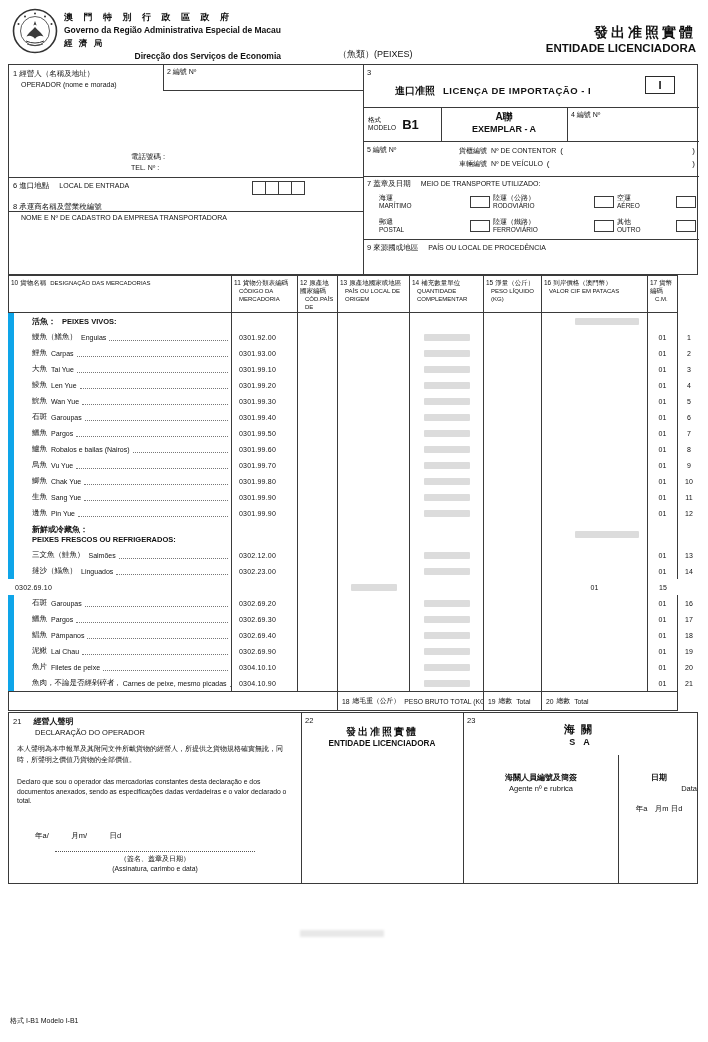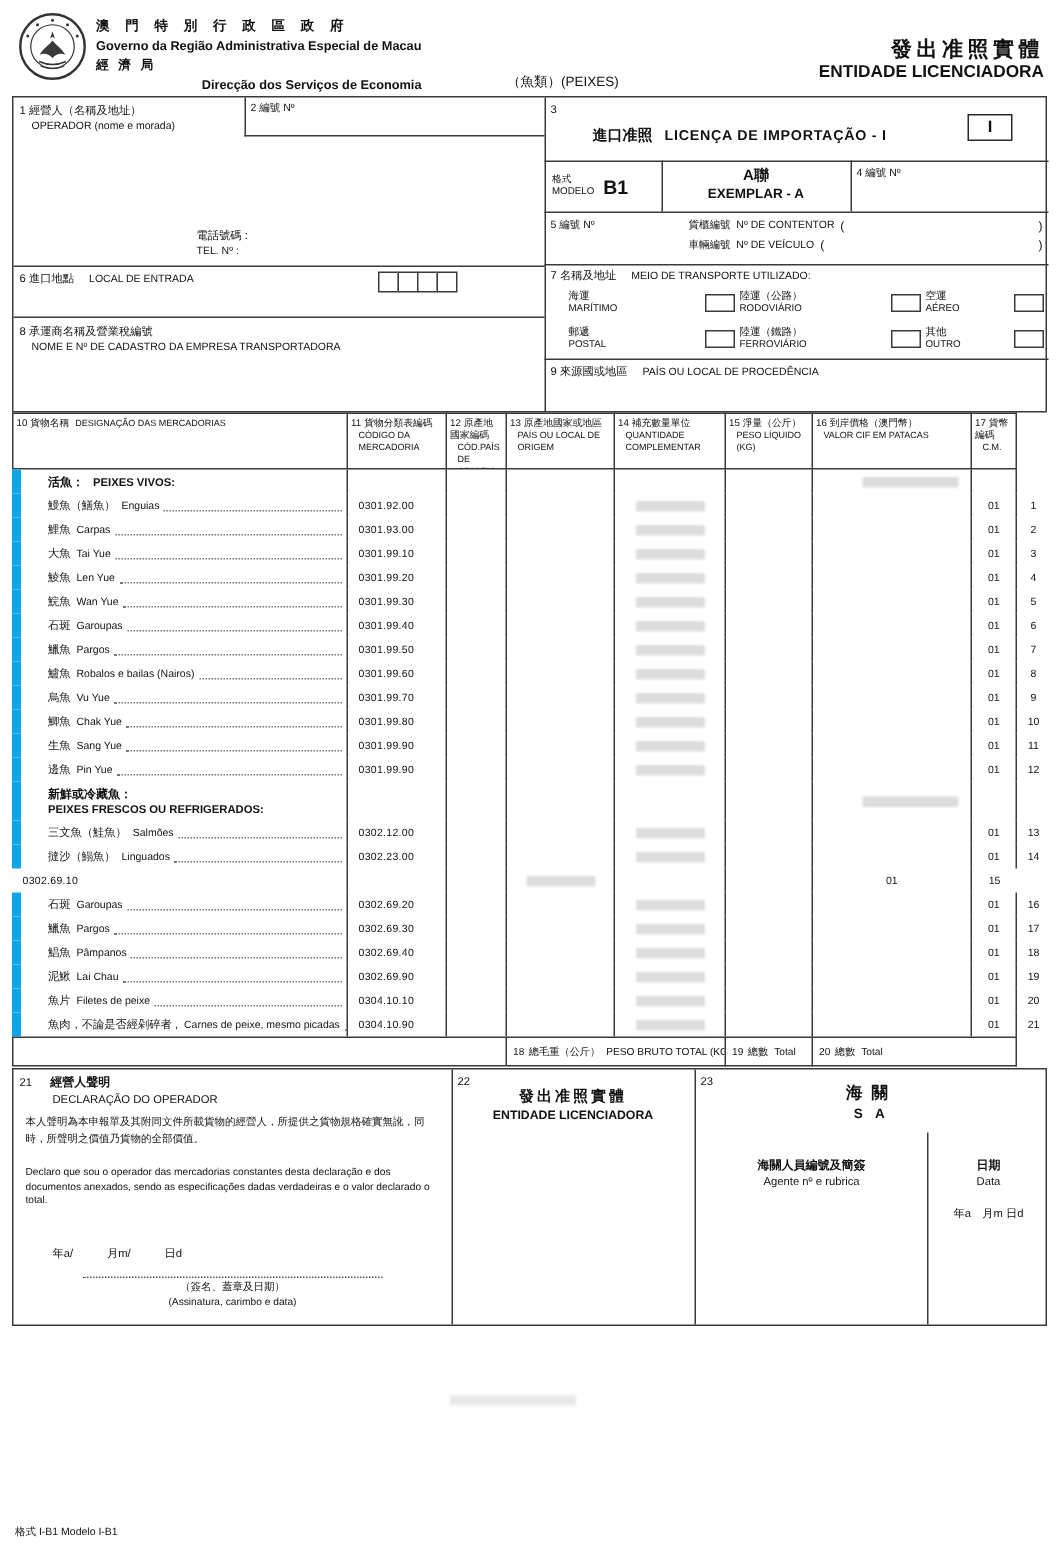"名稱及地址" span { text: 名稱及地址 -> 蓋章及日期 }
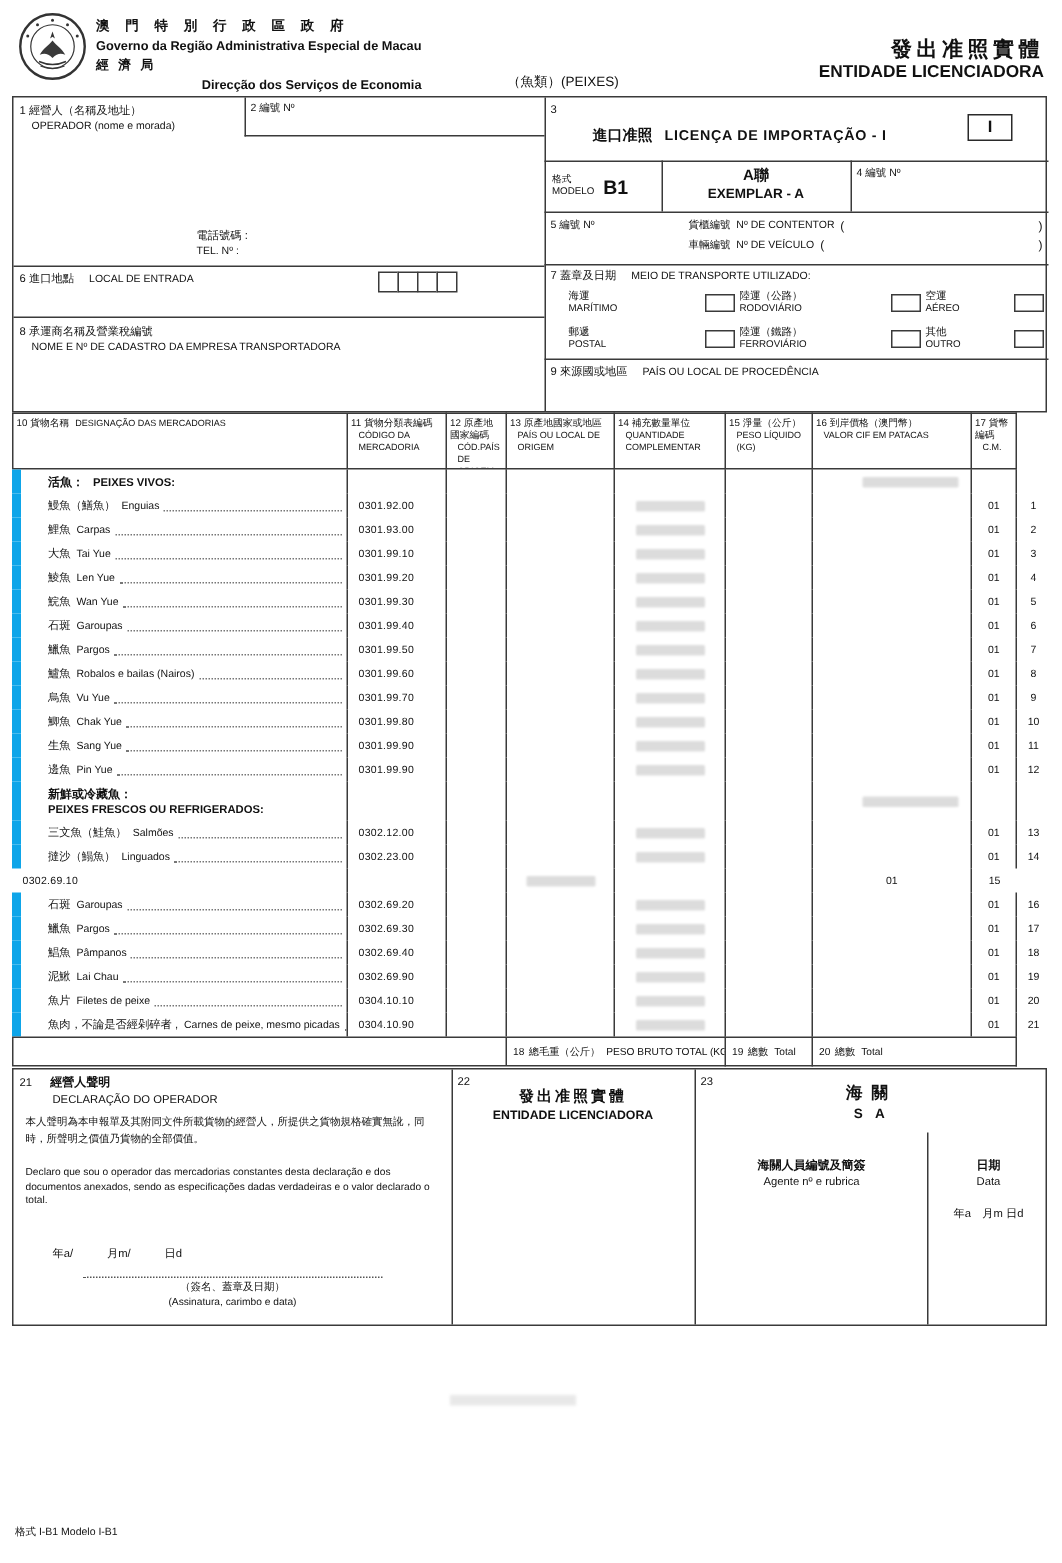"8 承運商名稱及營業稅編號" #box8-label { top: 150px -> 136px }
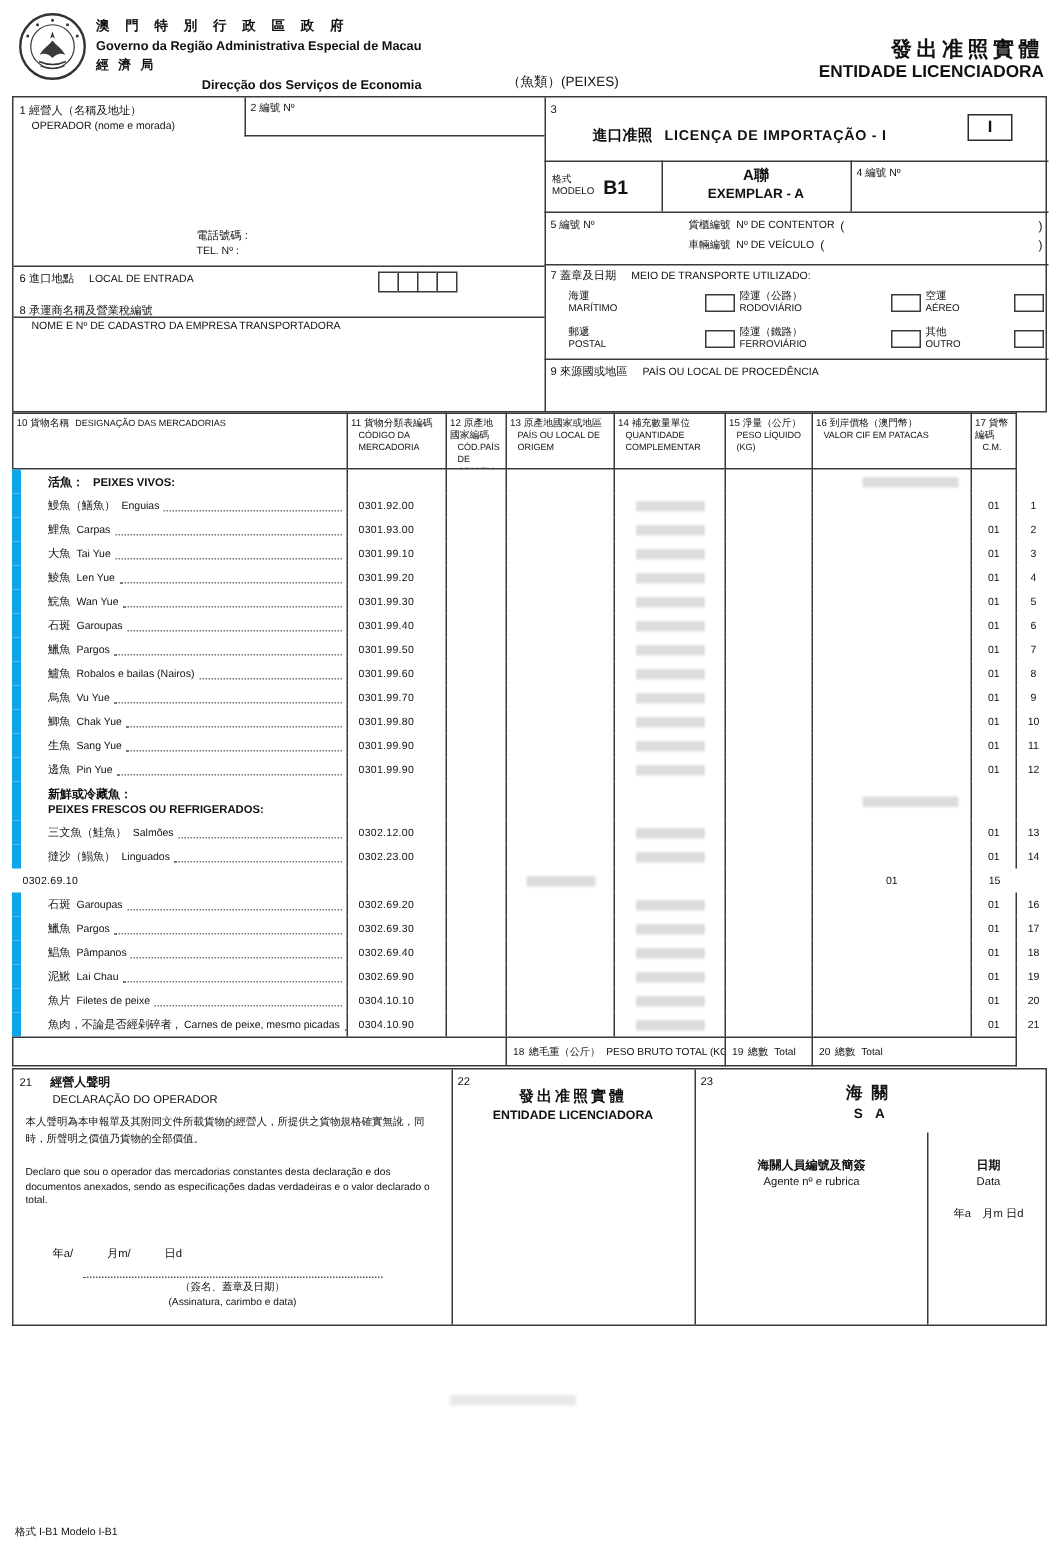"Data" #date-lbl .pt { text-align: none -> right }
